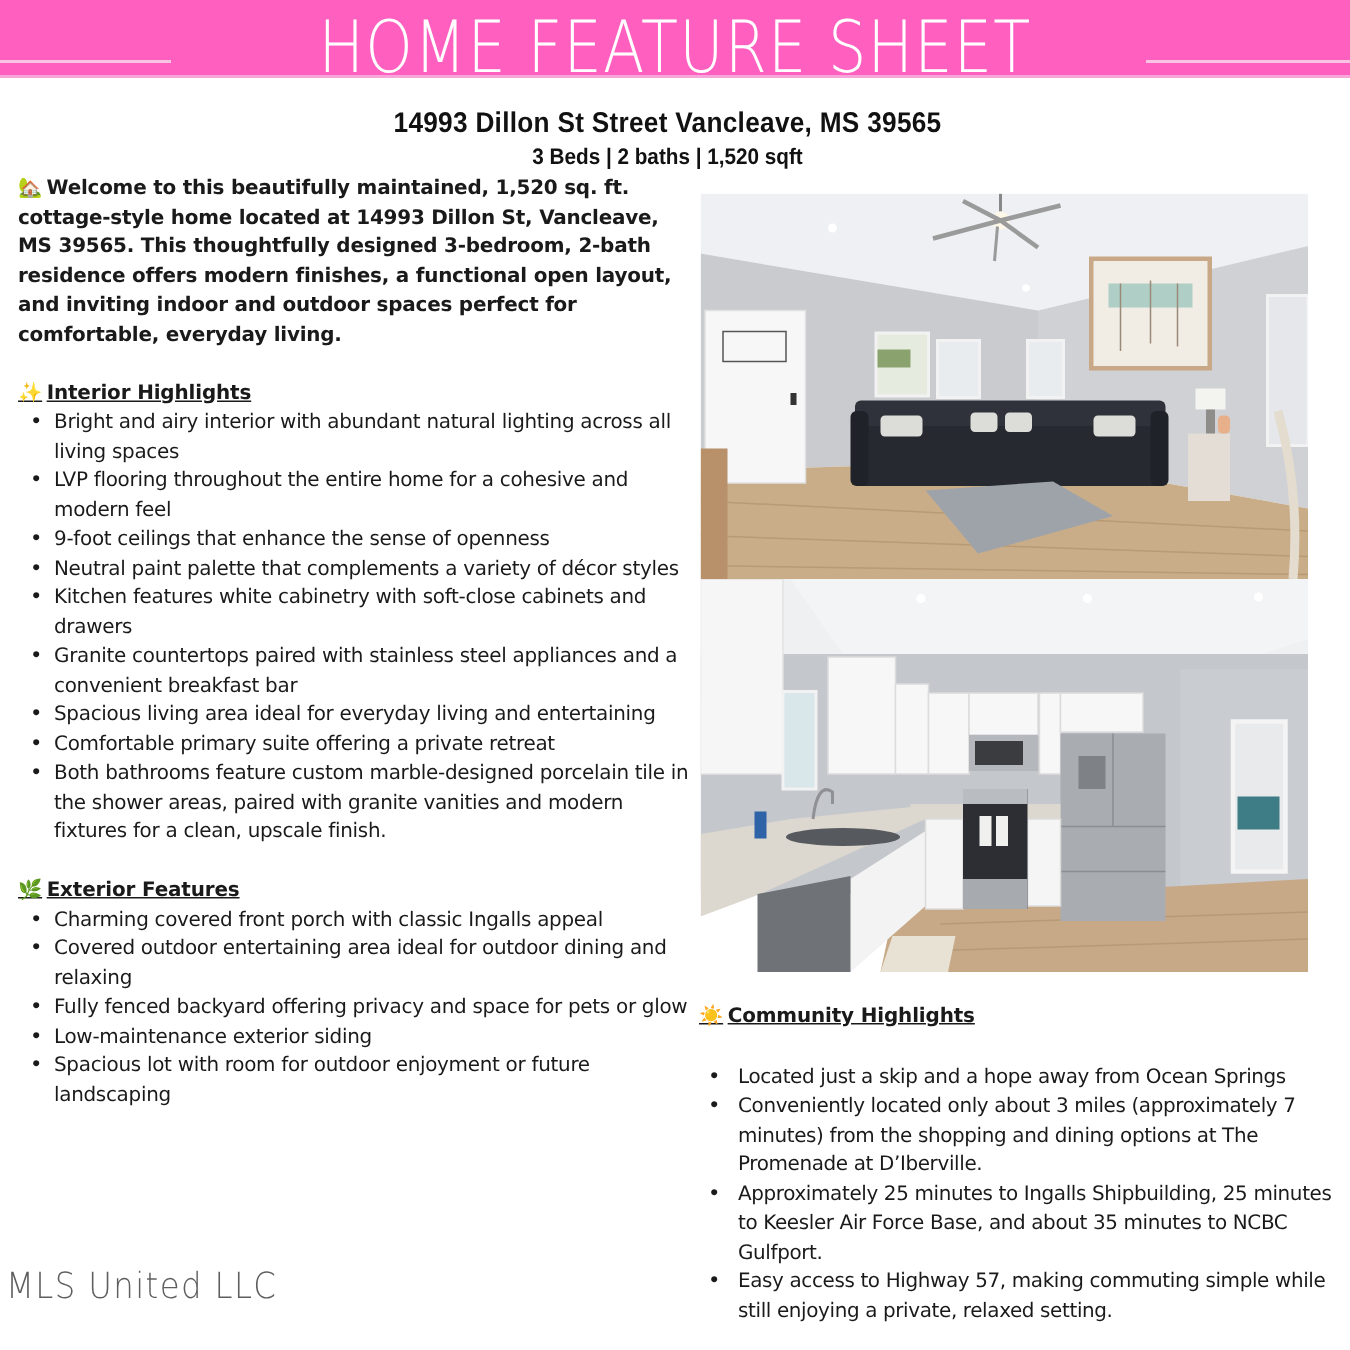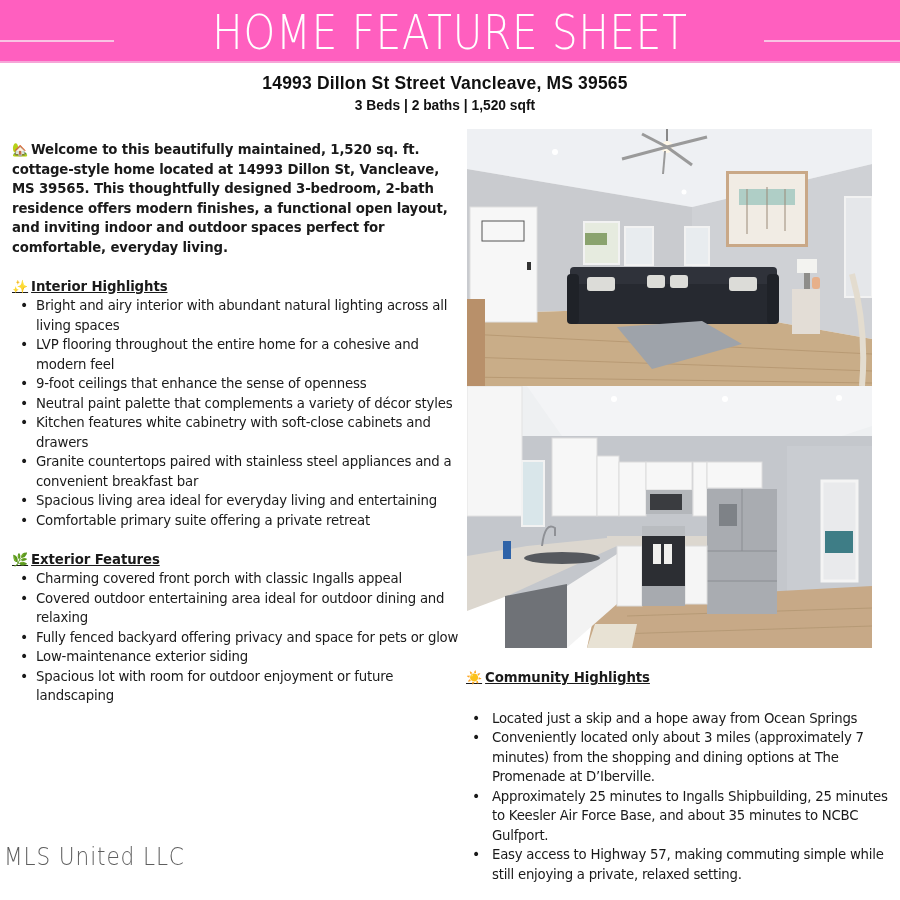"HOME FEATURE SHEET" .banner { height: 63px -> 52px }
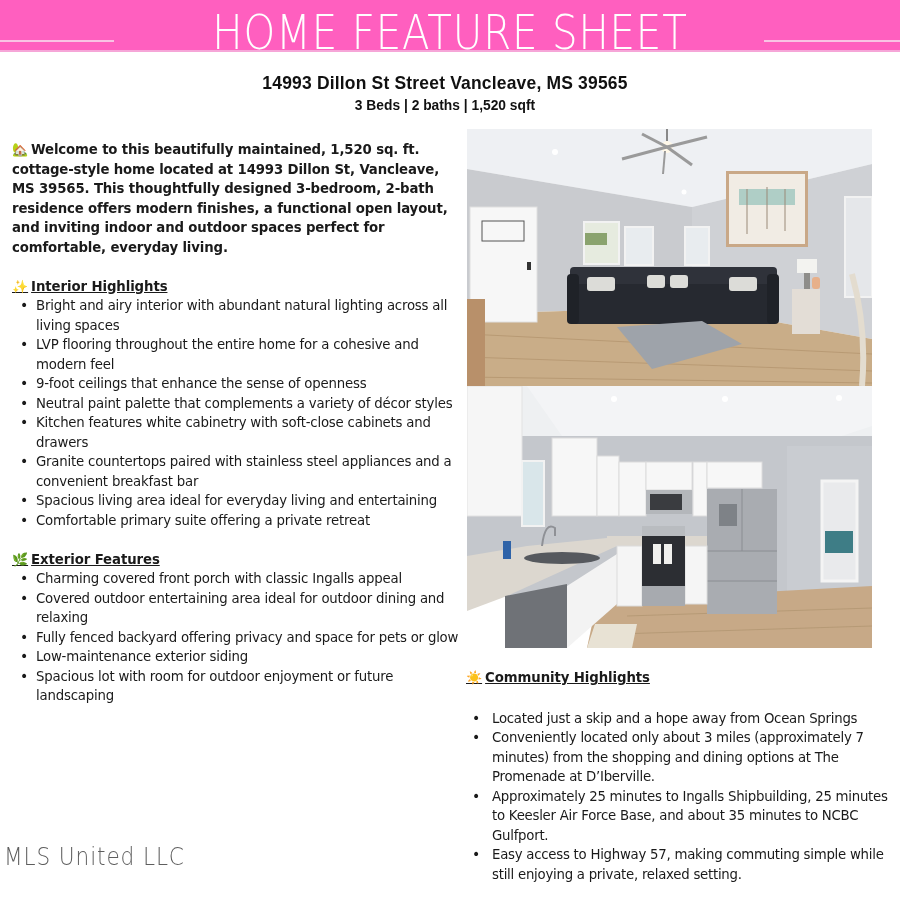"🏡 Welcome to this beautifully" .left-col { top: 140px -> 116px }
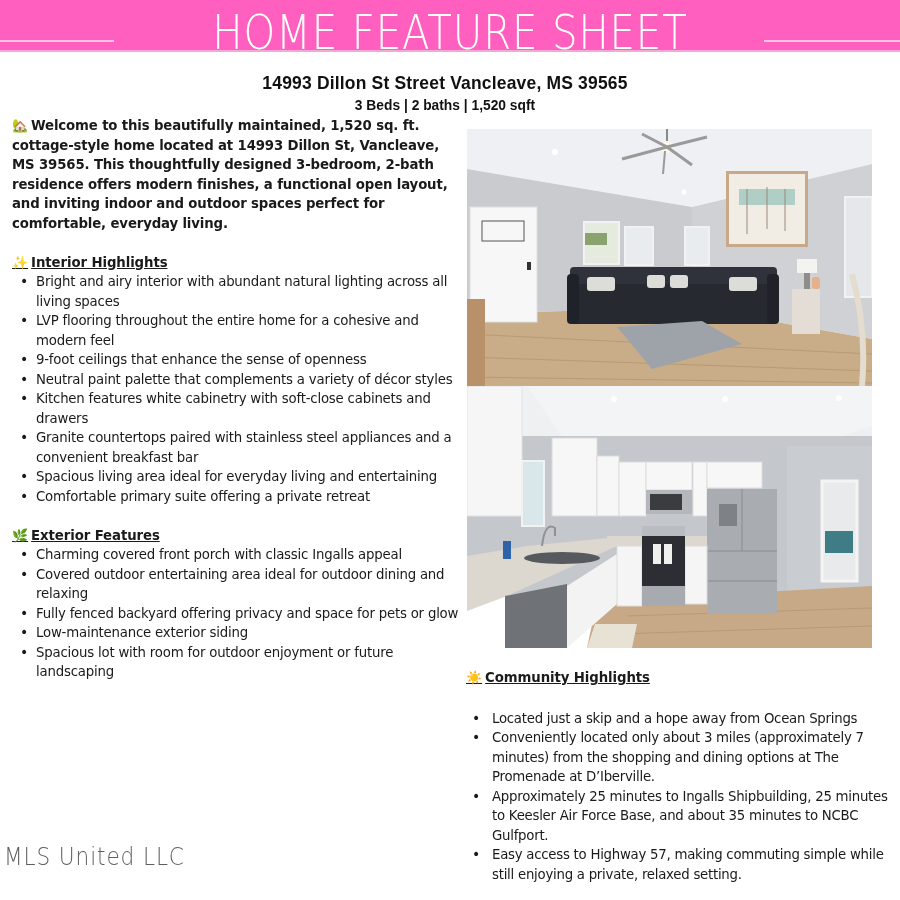"Both bathrooms feature custom" li { html: none -> <li>Both bathrooms feature custom marble-designed porcelain tile in the shower areas, paired with granite vanities and modern fixtures for a clean, upscale finish.</li> }
